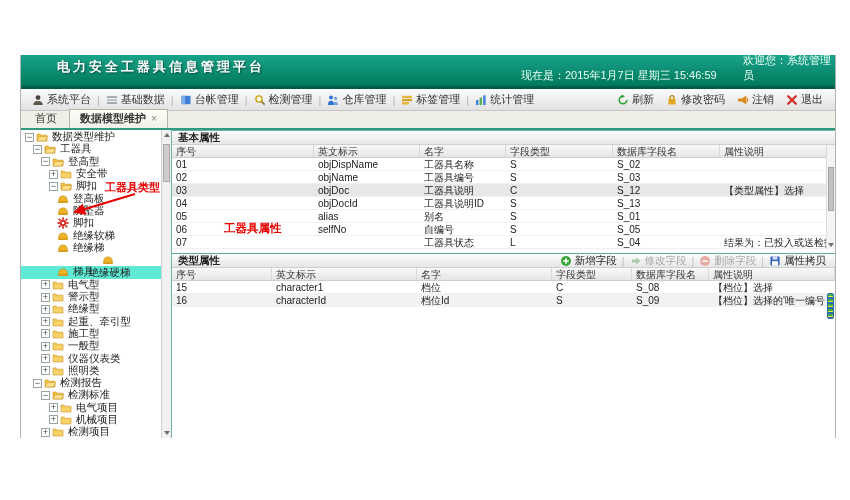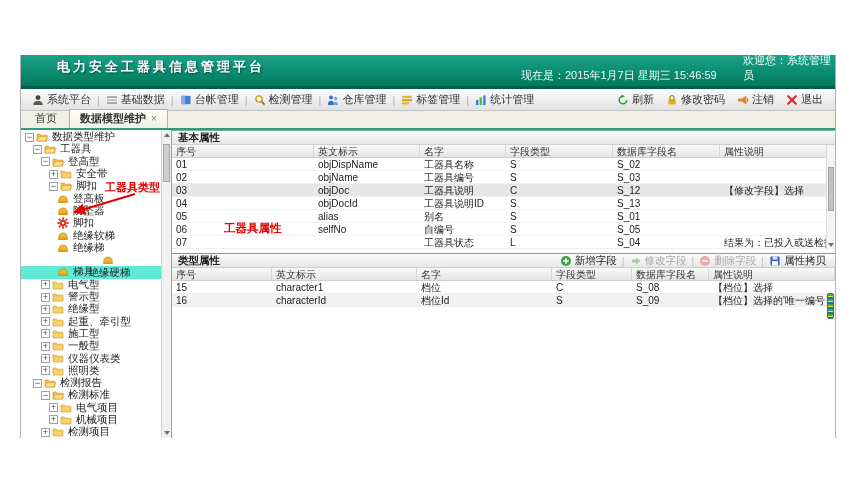"【修改字段】选择" span.td { text: 修改字段 -> 类型属性 }
